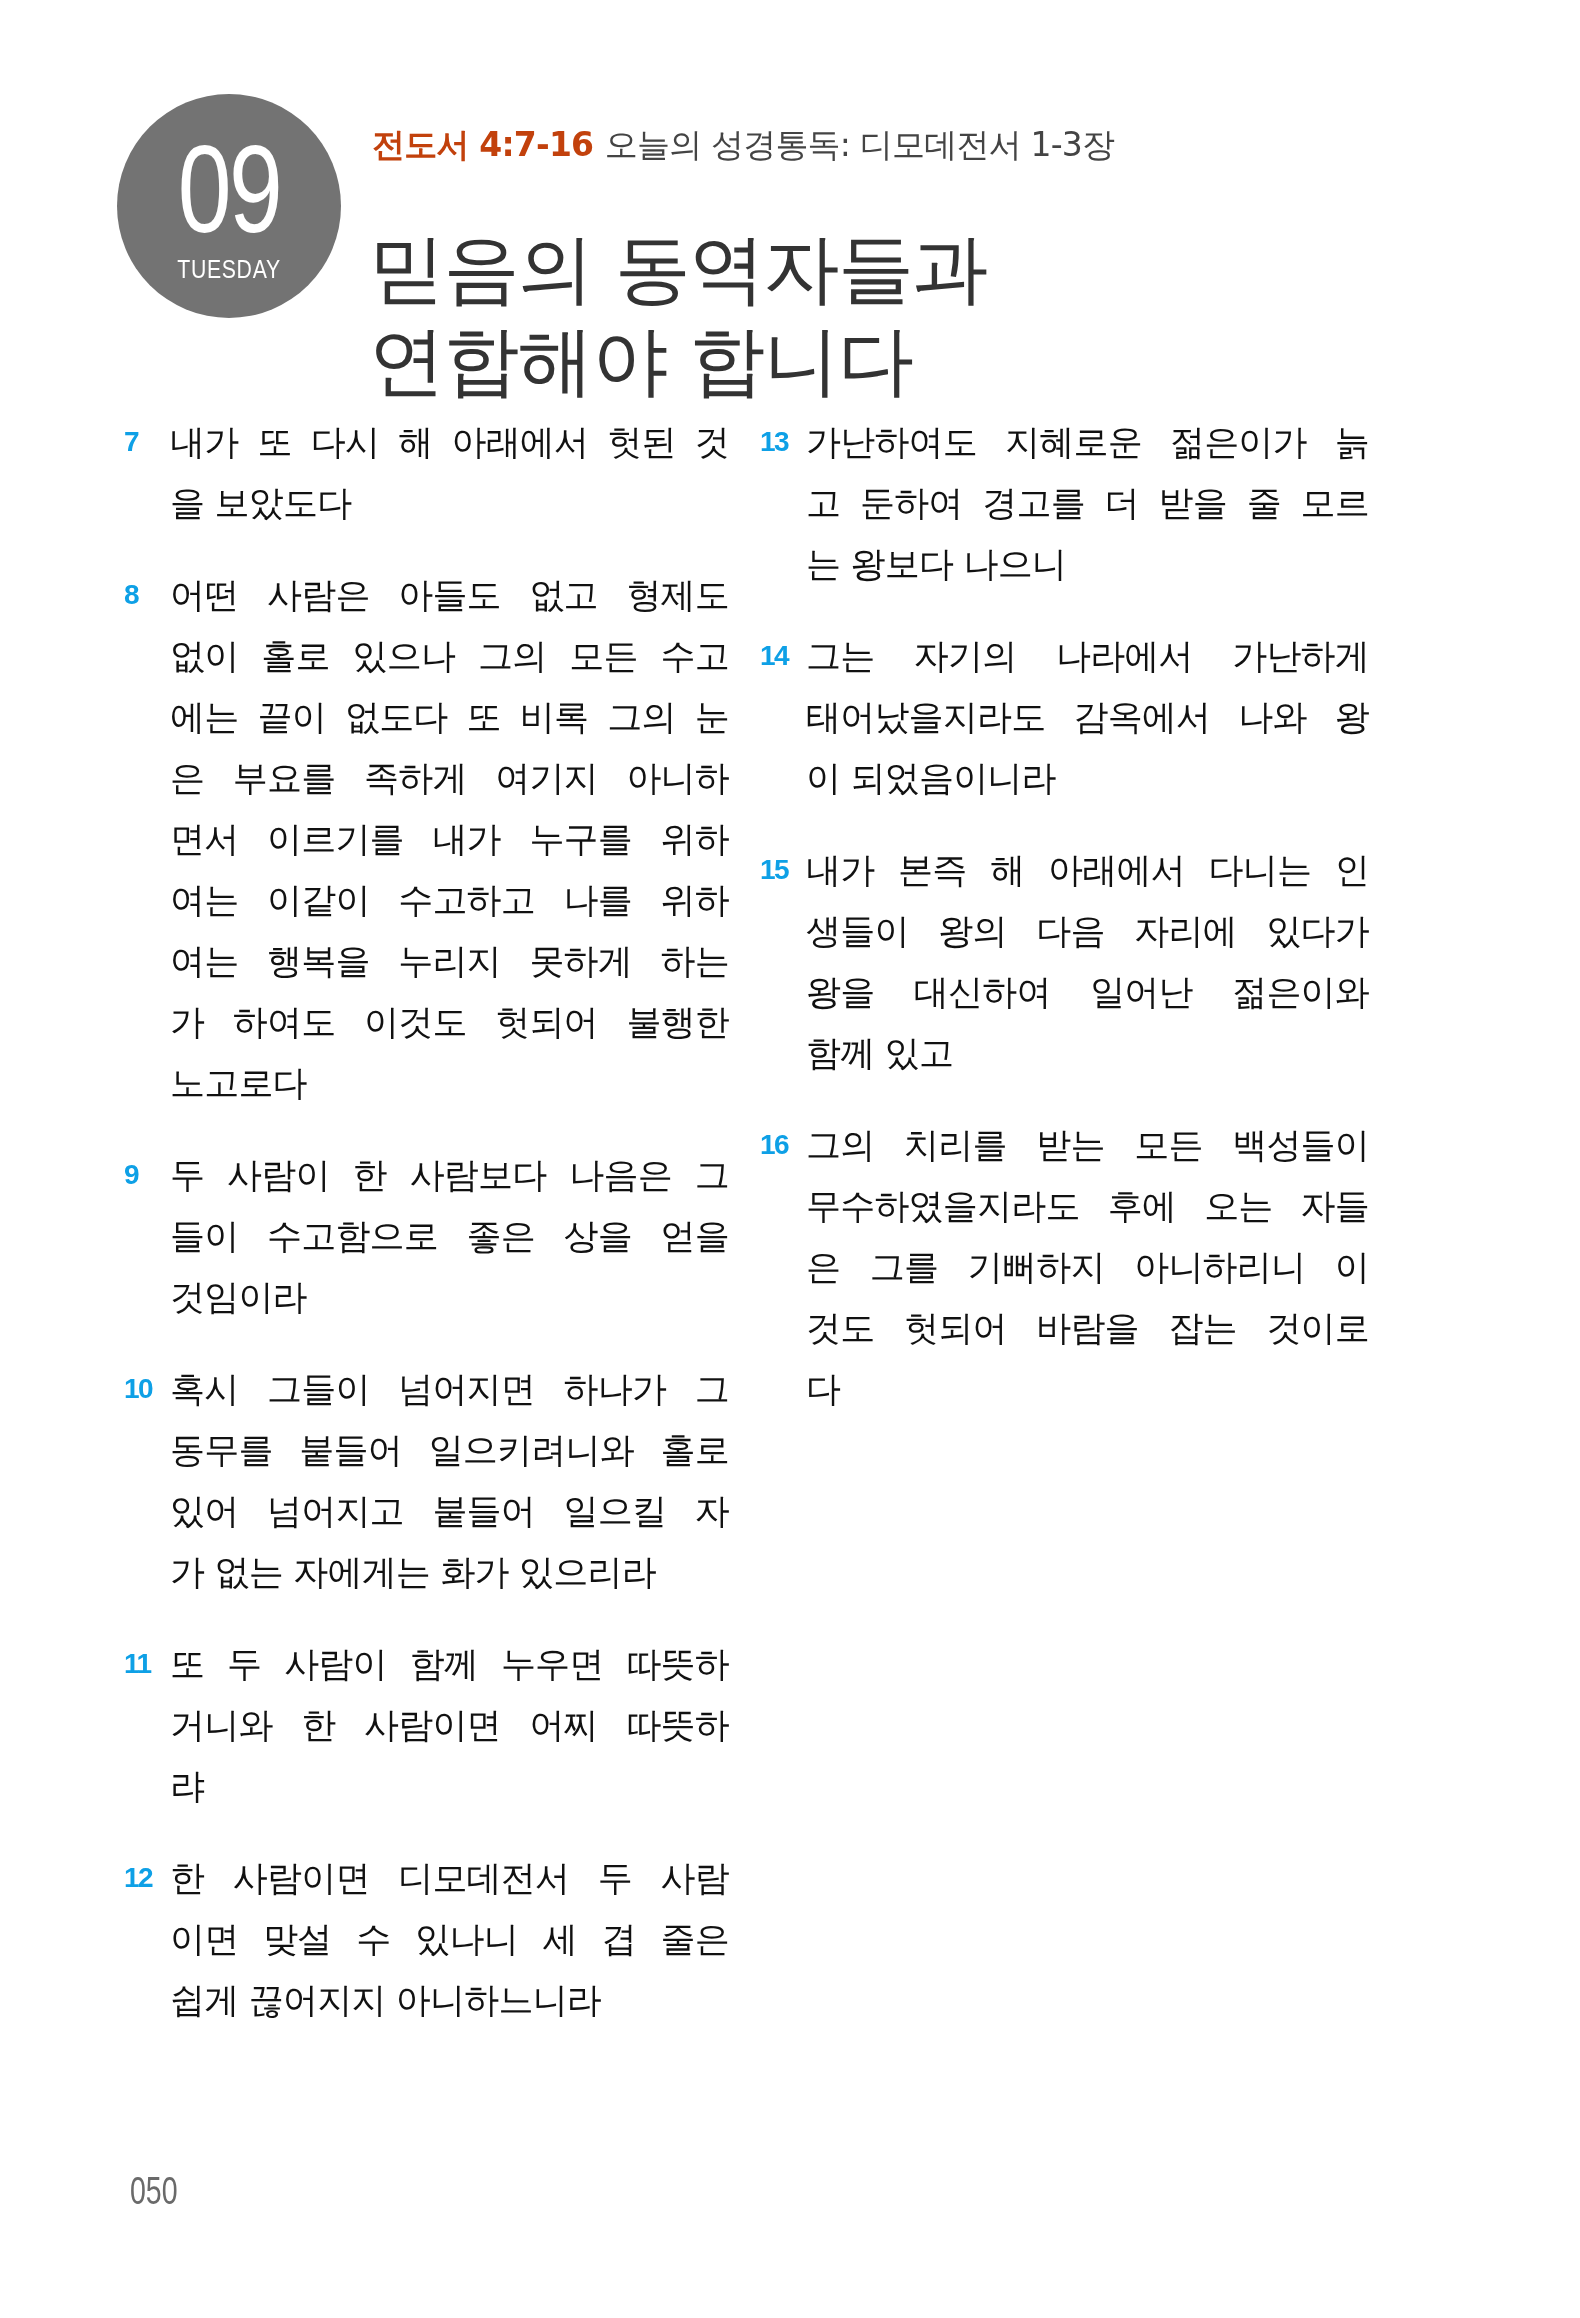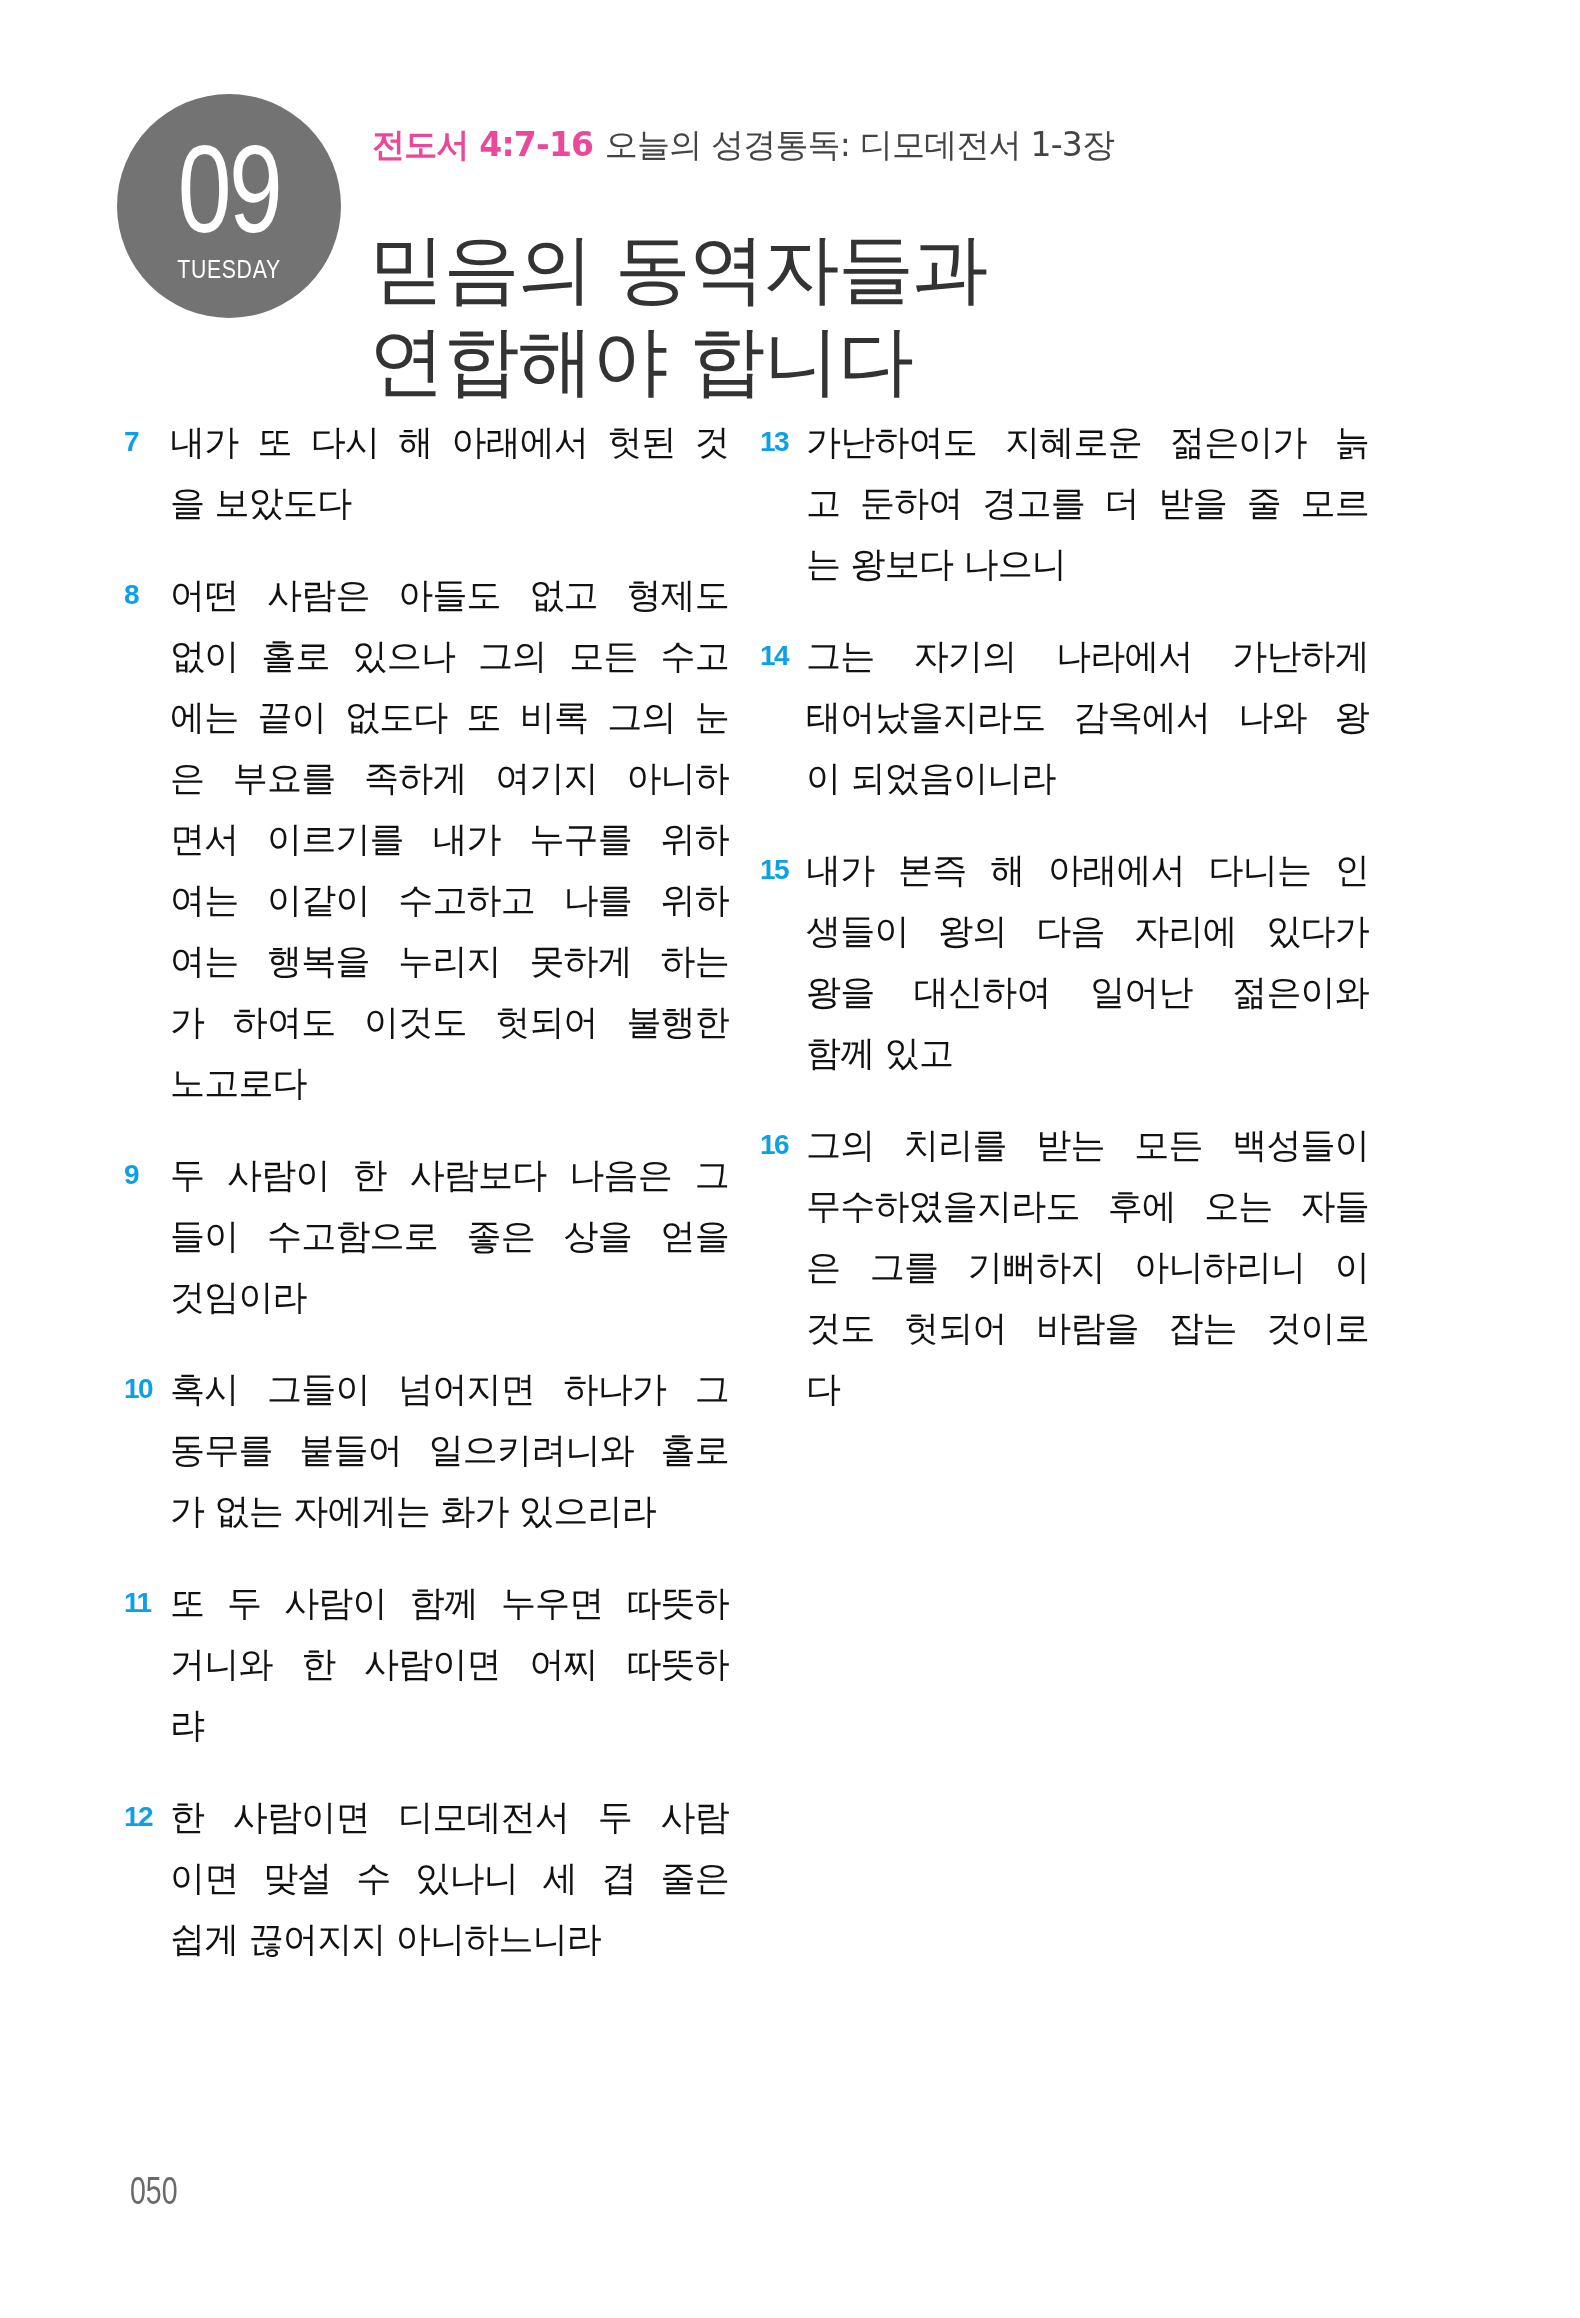"전도서 4:7-16" .ref-passage { color: #ec4899 -> #c2410c }
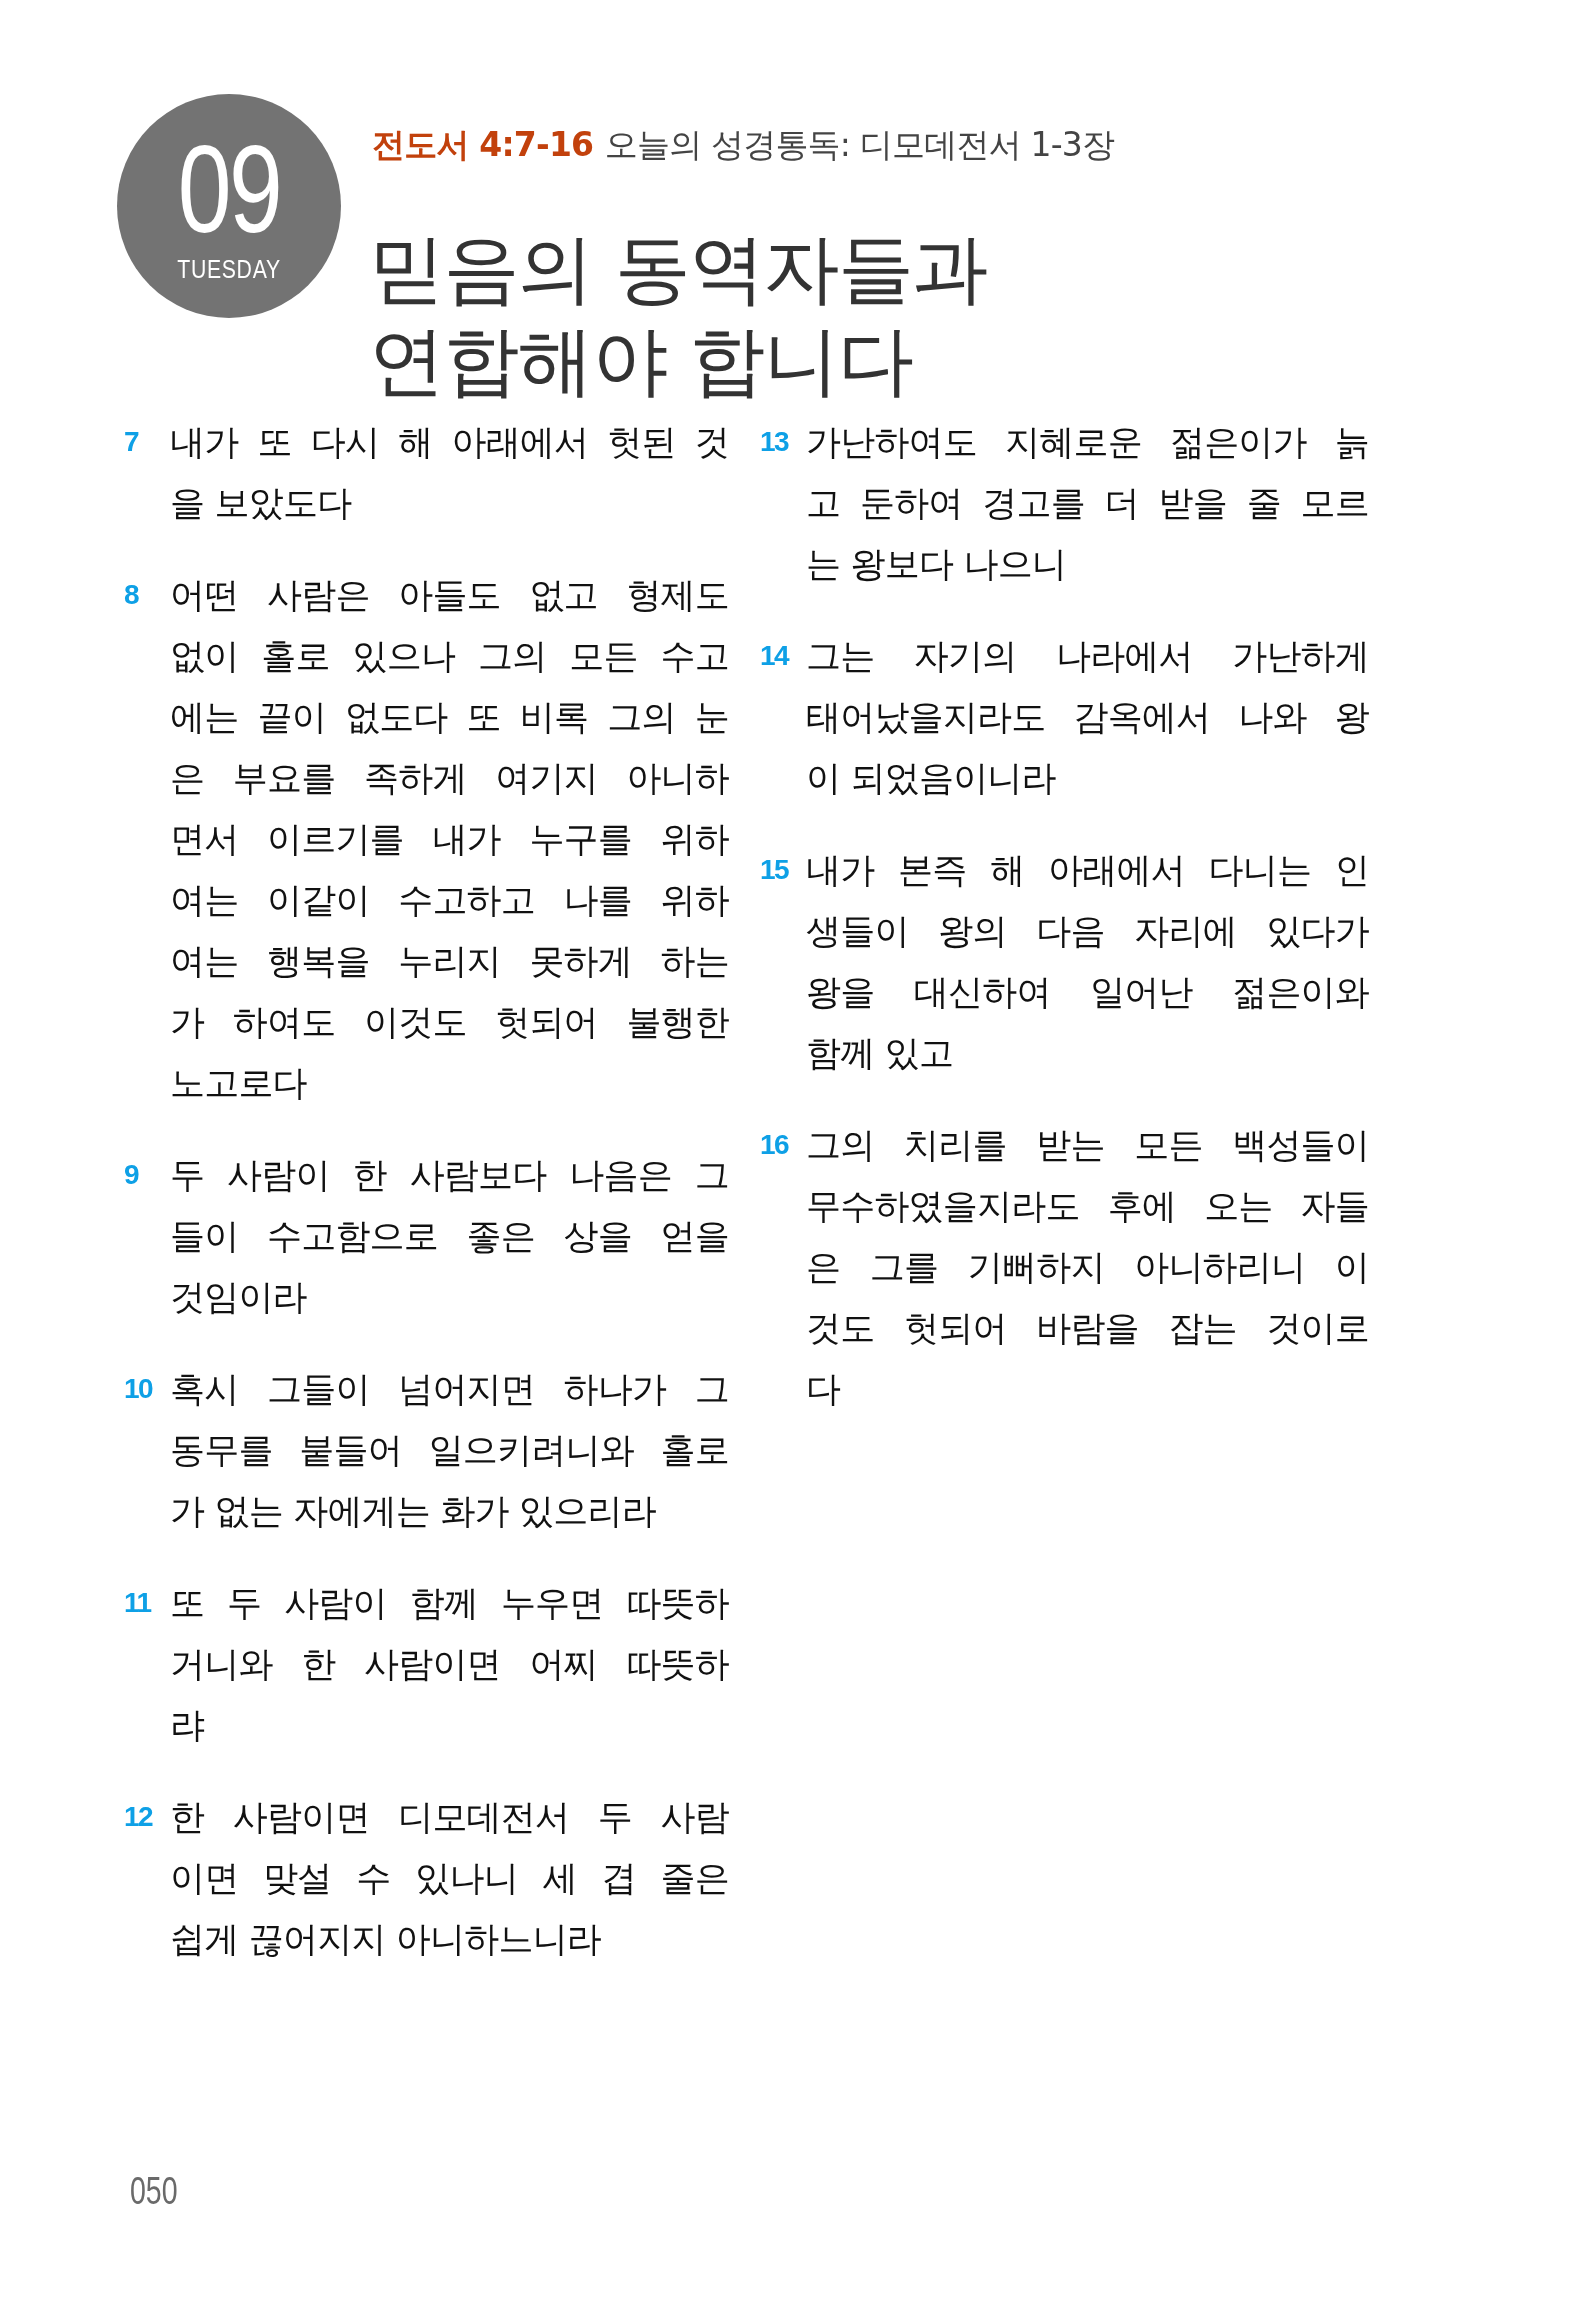"있어 넘어지고 붙들어 일으킬 자" div.verse-line { html: none -> <div>있어 넘어지고 붙들어 일으킬 자</div> }
